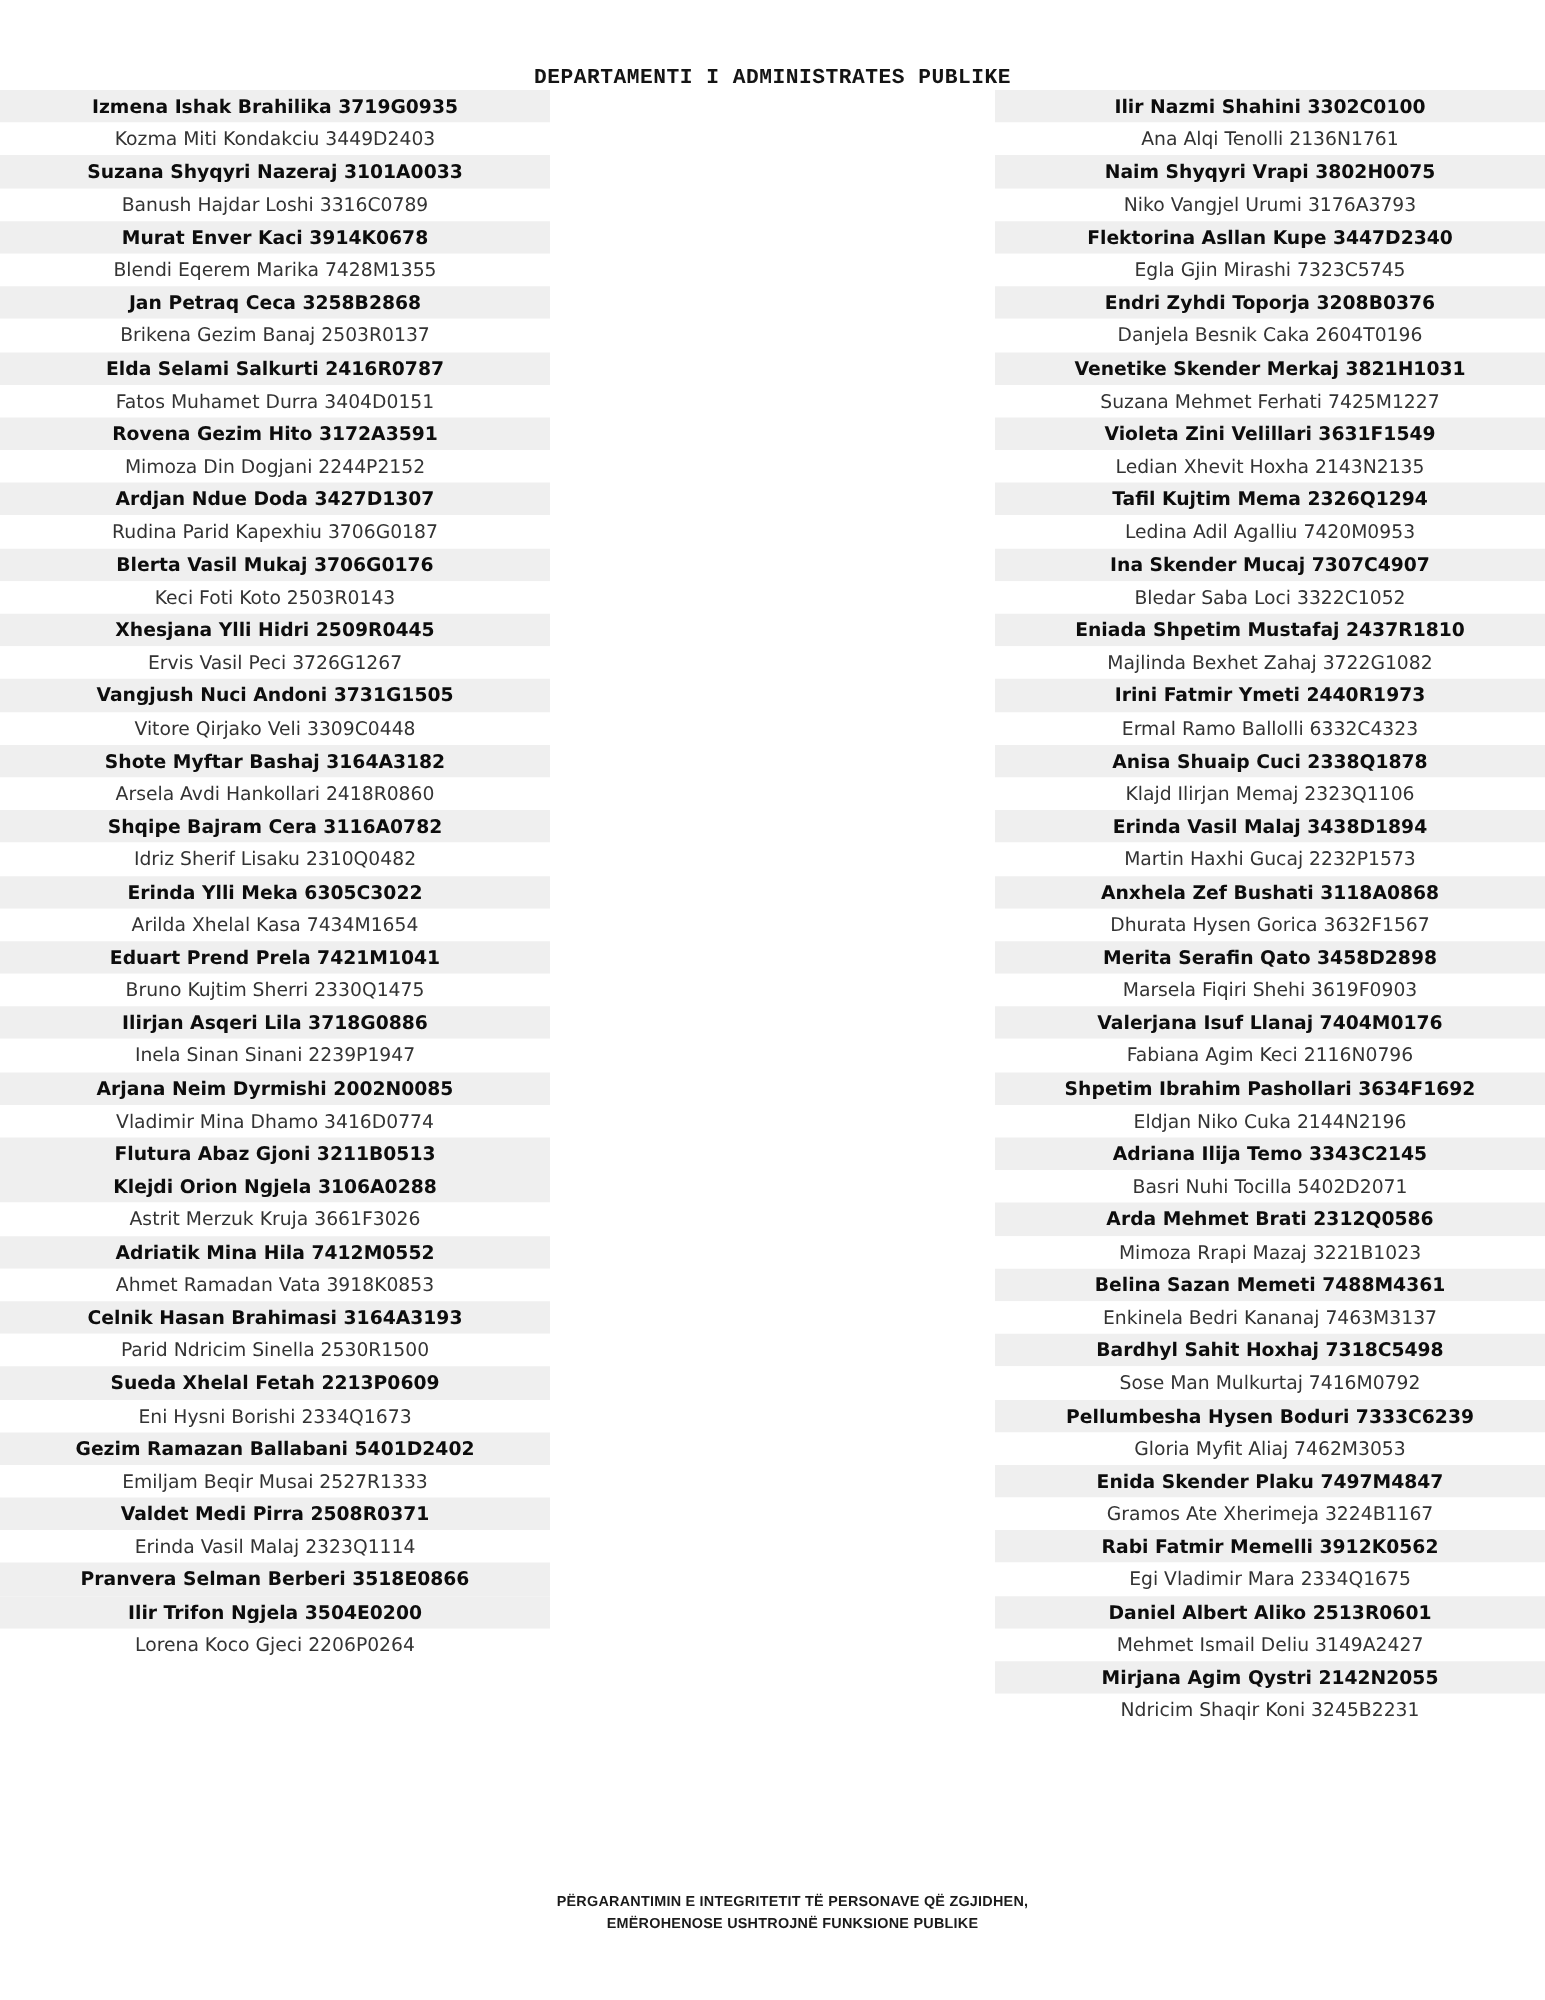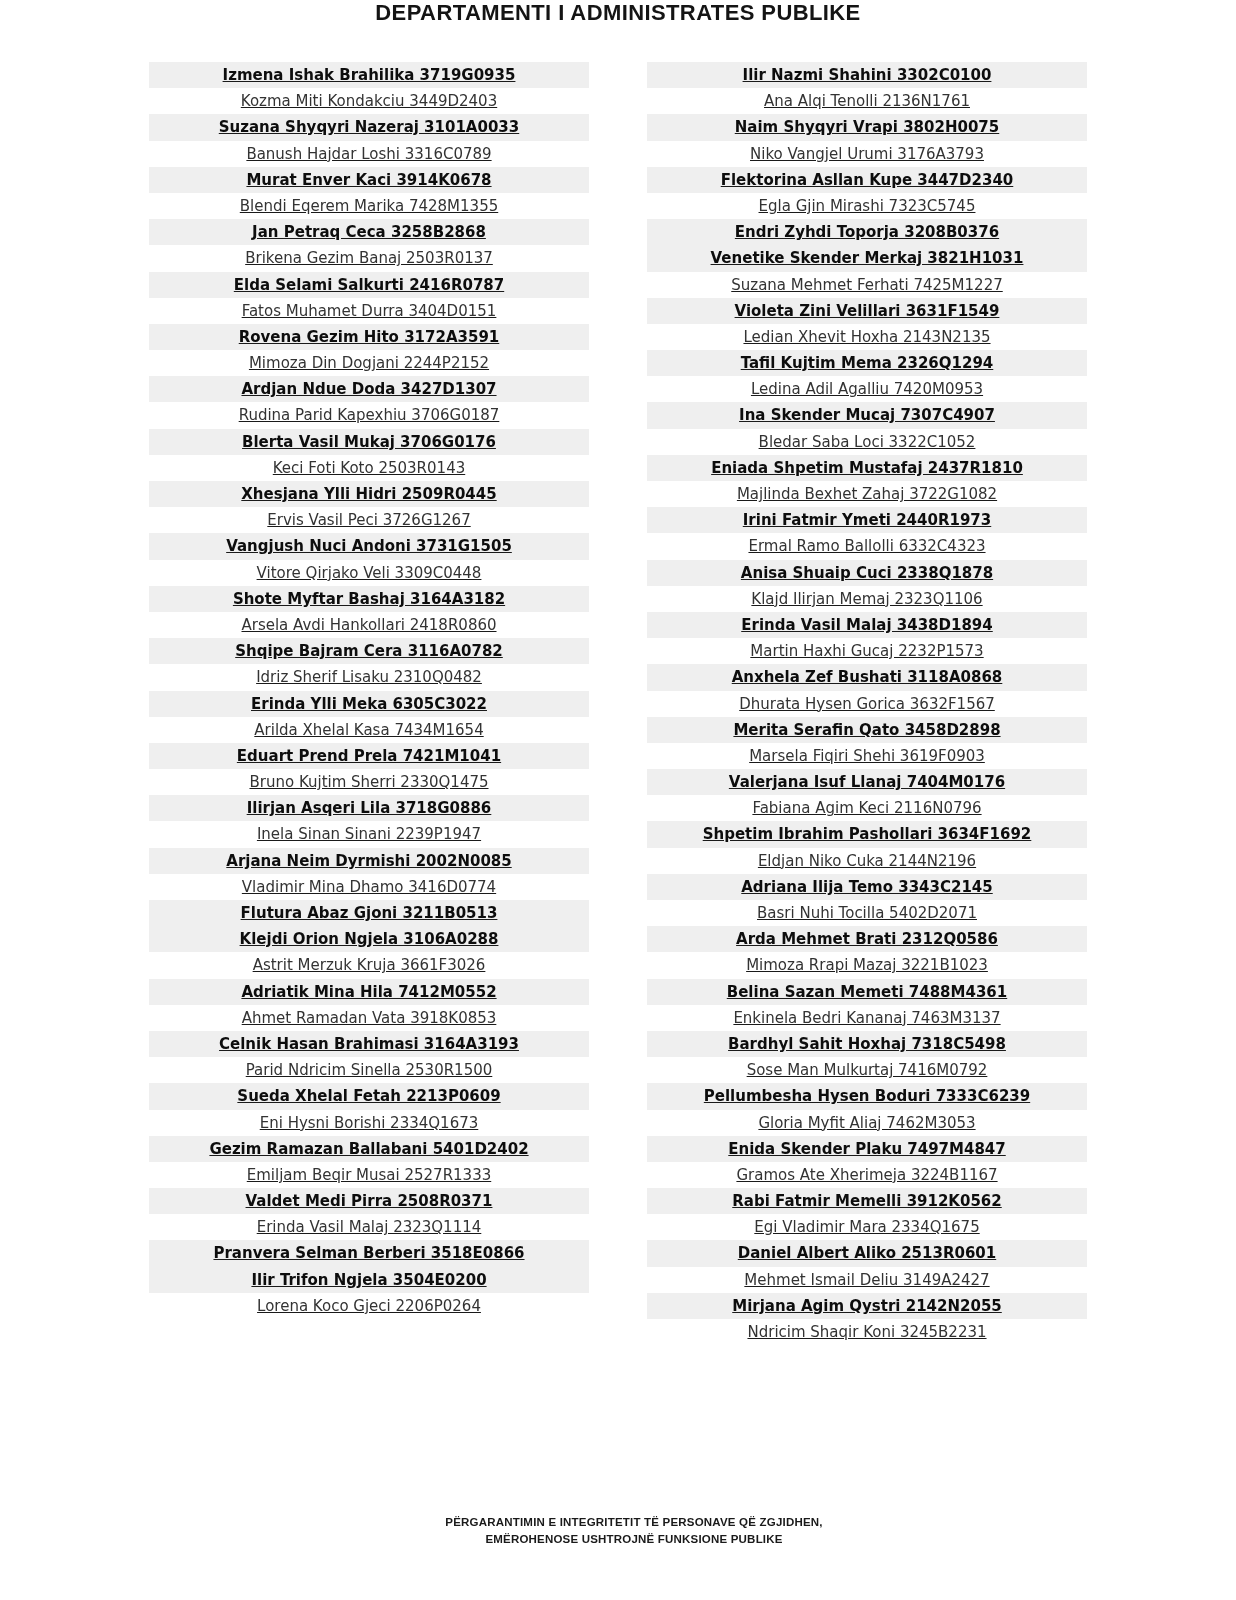"DEPARTAMENTI I ADMINISTRATES PUBLIKE" .doc-title { font-family: Liberation Sans, sans-serif -> Liberation Mono, monospace; font-size: 22px -> 17px; padding-top: none -> 53px }
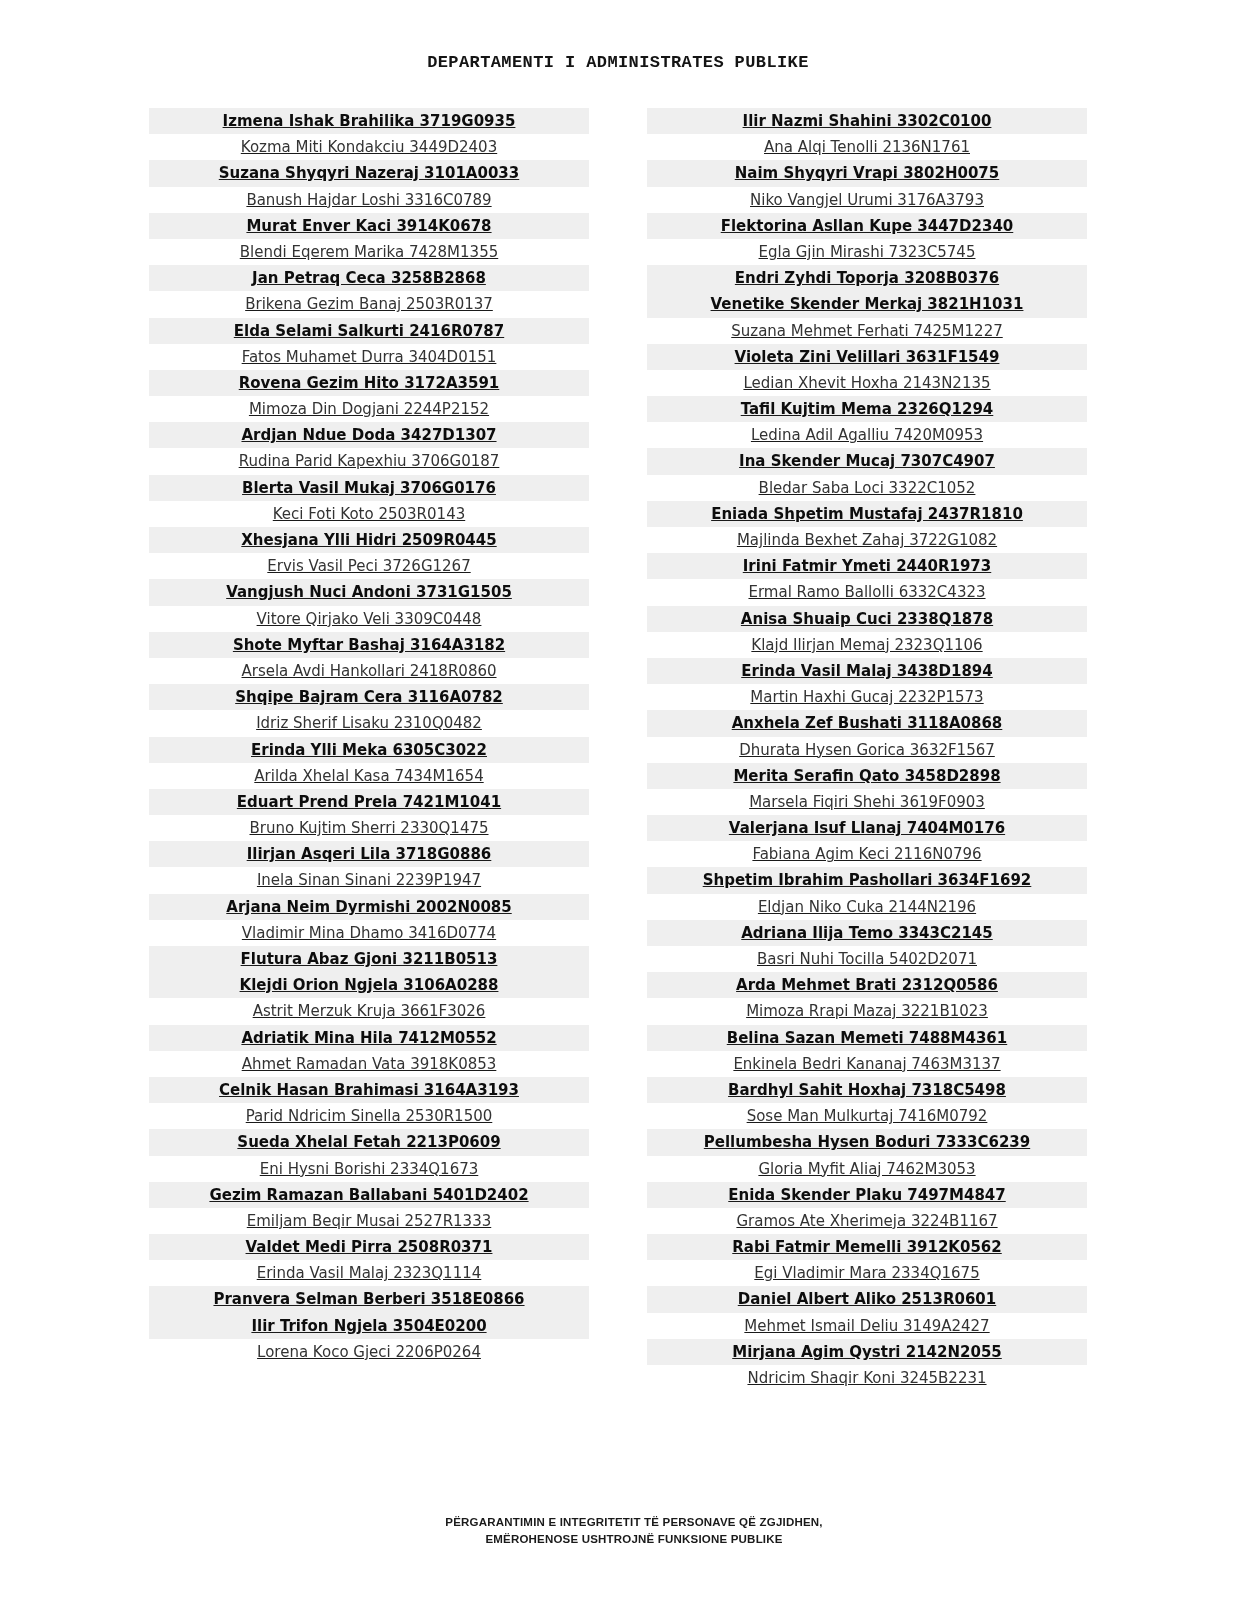"Izmena Ishak Brahilika 3719G0935" .columns { justify-content: center -> space-between; margin-top: 36px -> none; text-decoration: underline -> none }
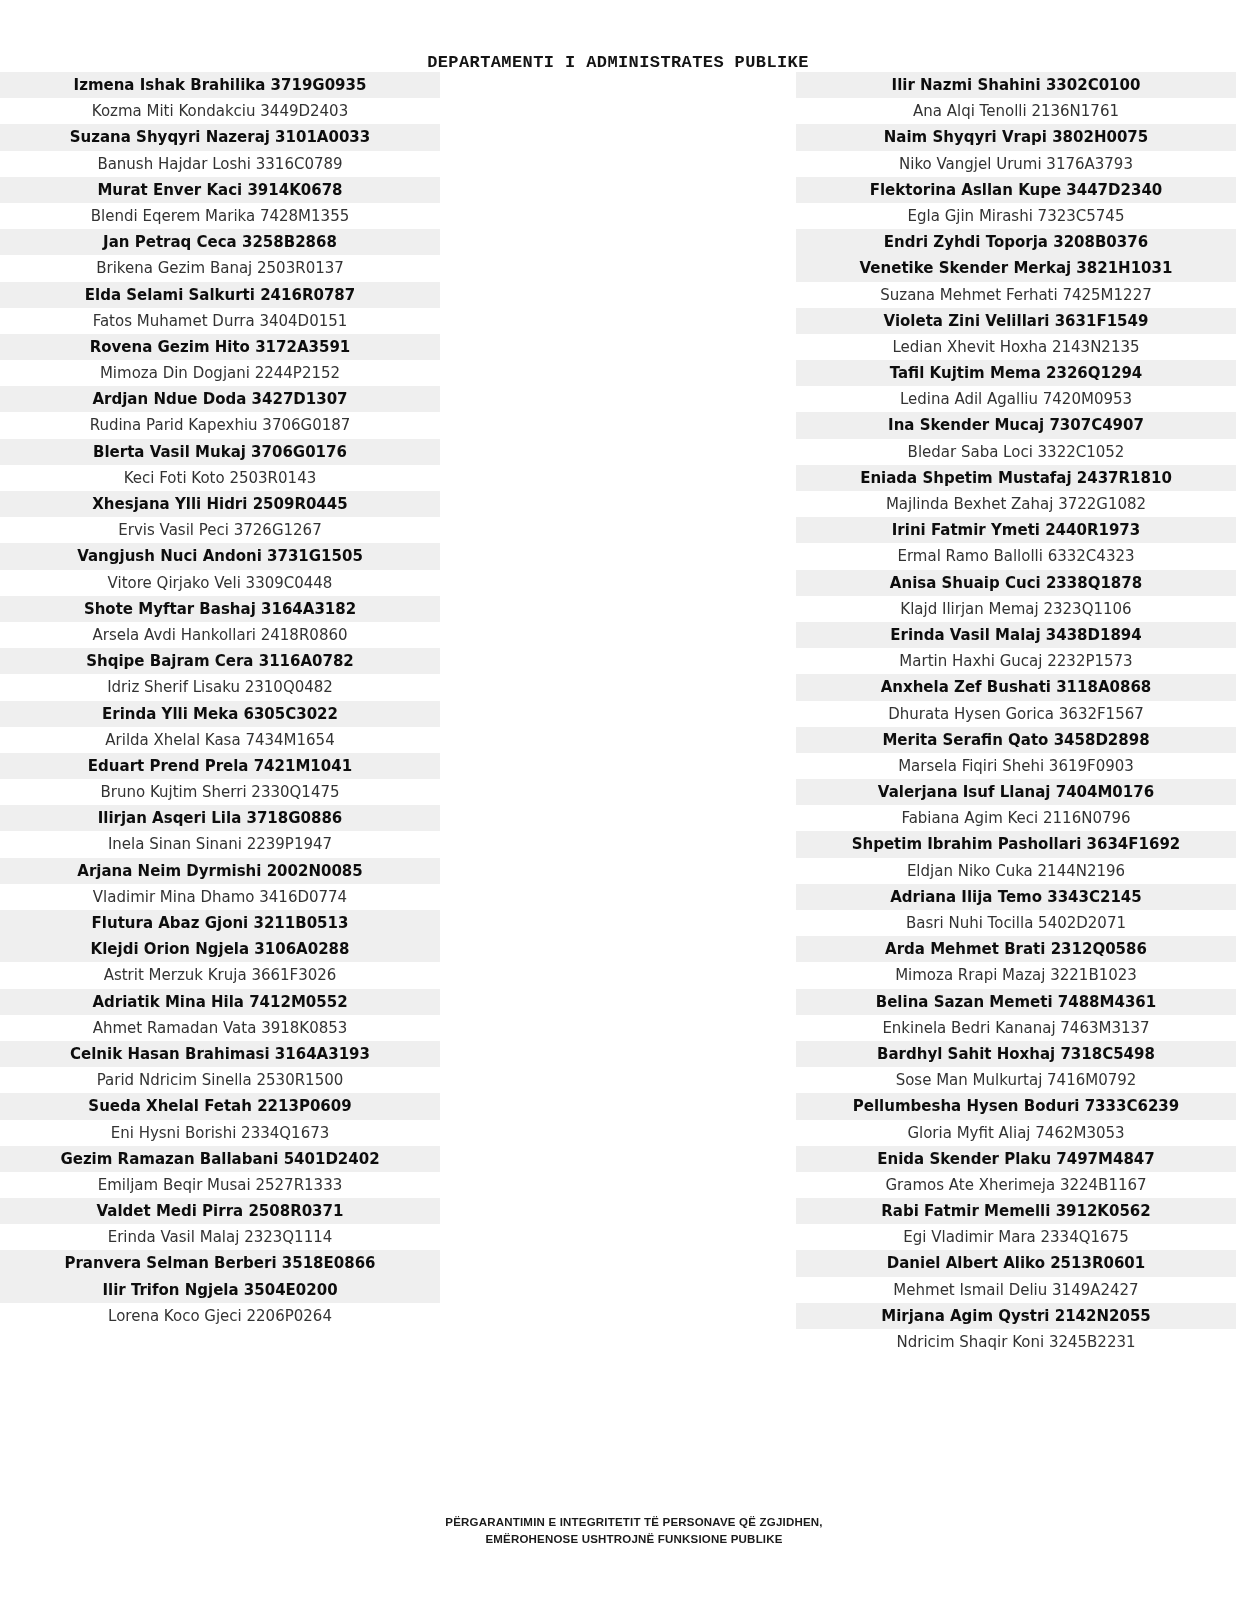"Danjela Besnik Caka 2604T0196" div.name-row { html: none -> <div>Danjela Besnik Caka 2604T0196</div> }
